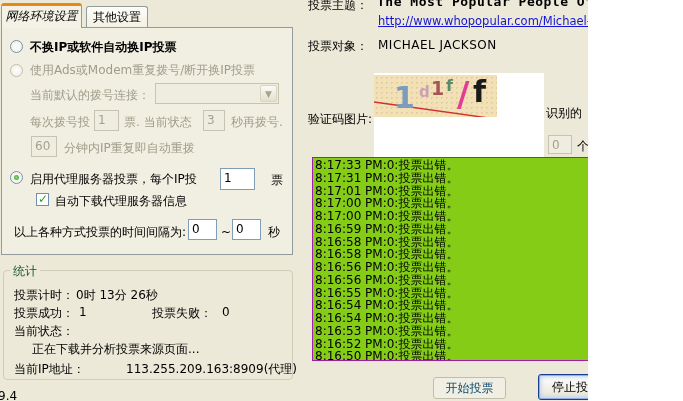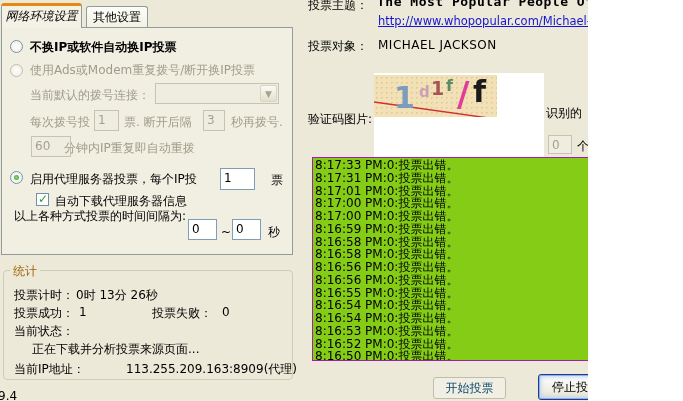"票. 断开后隔" span.lbl { text: 断开后隔 -> 当前状态 }
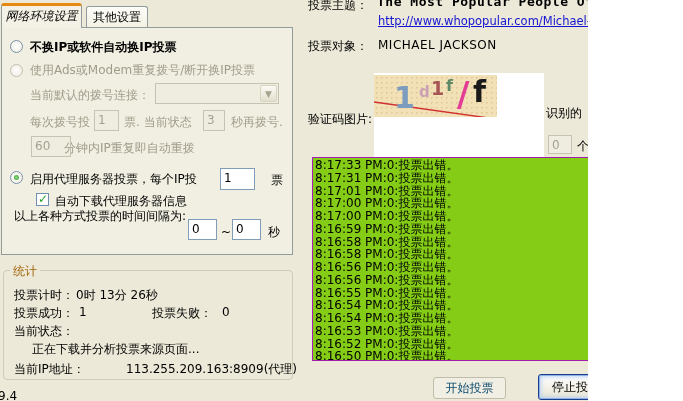"60" div.txt { width: 40px -> 26px }
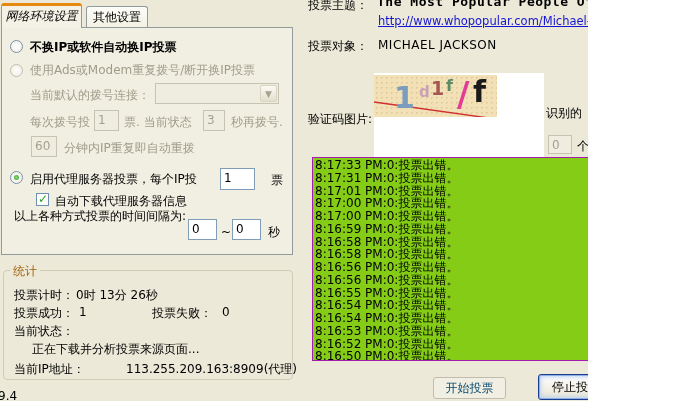"以上各种方式投票的时间间隔为:" span.lbl { top: 208px -> 224px }
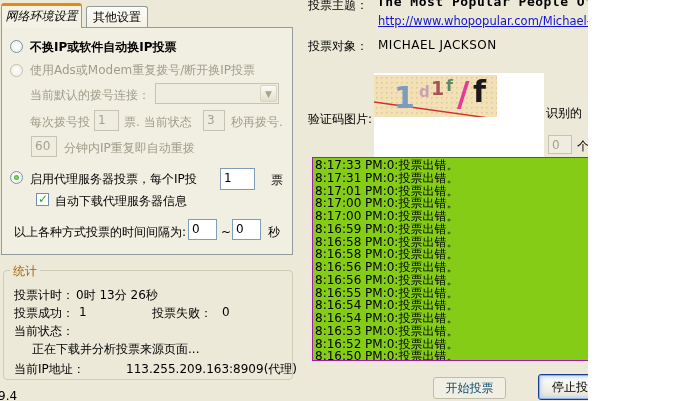"统计" .group-title { color: #a16207 -> #14532d }
